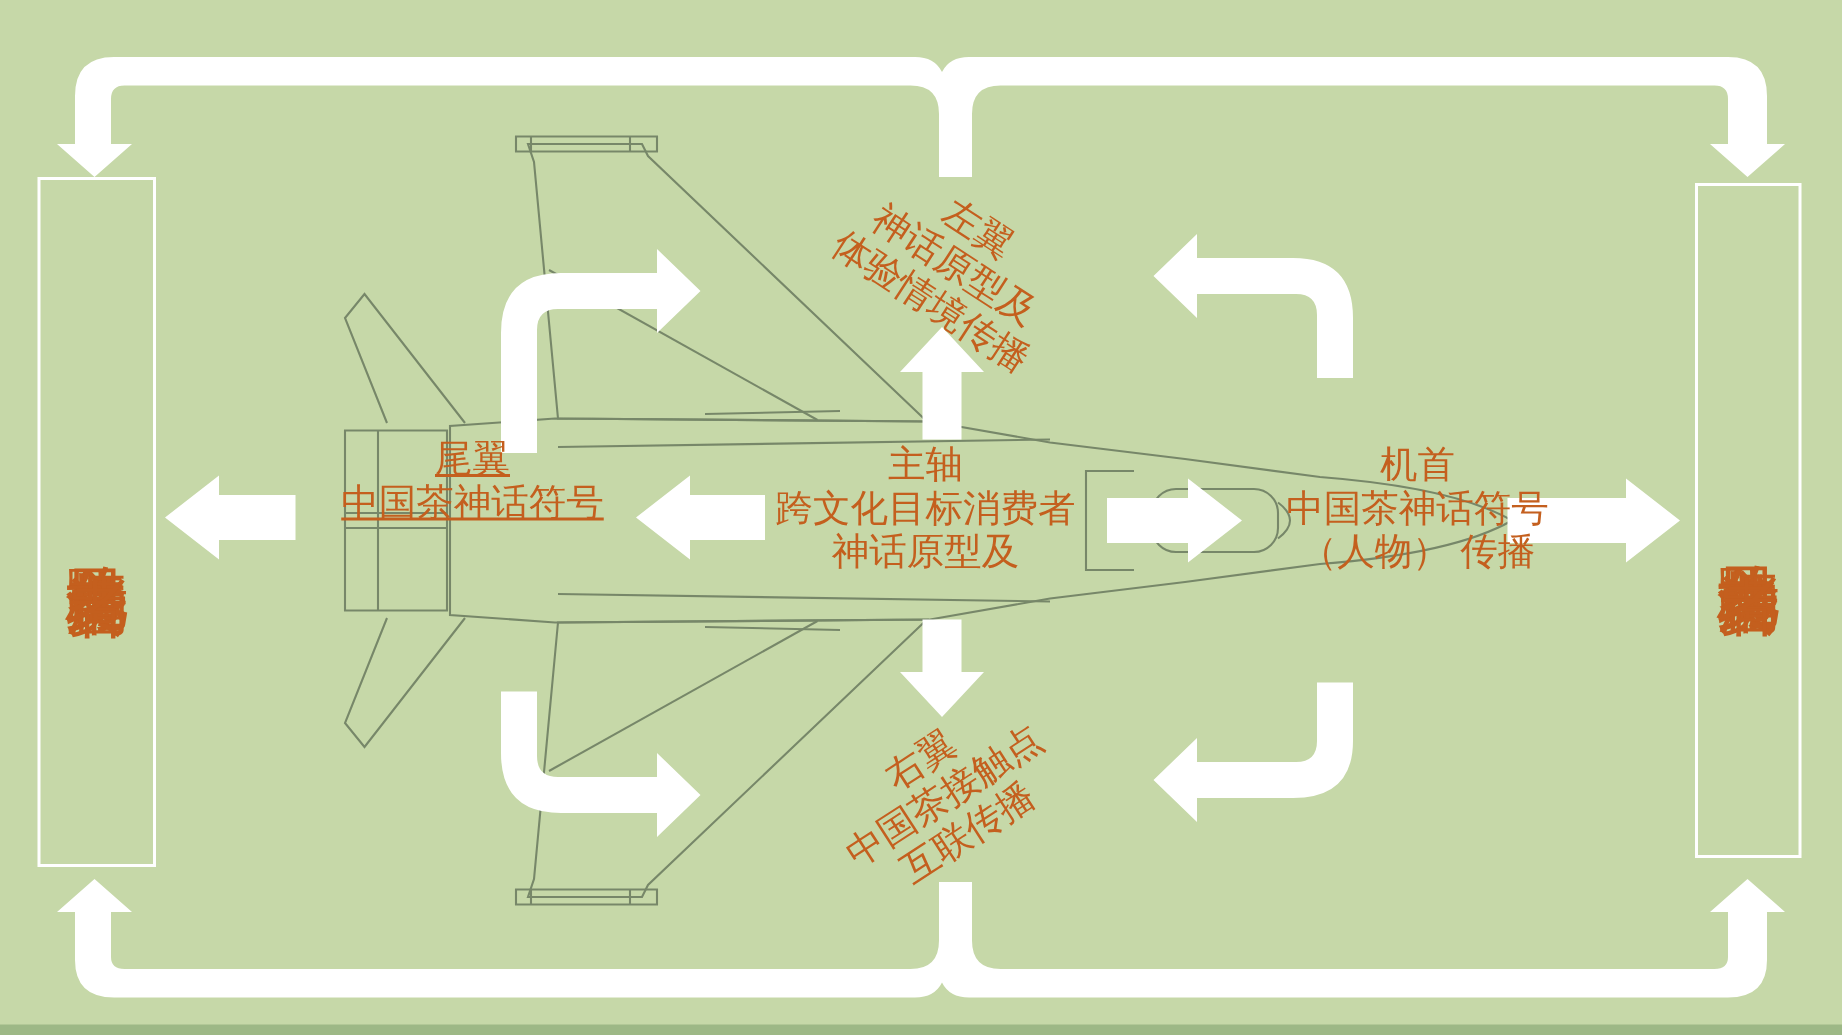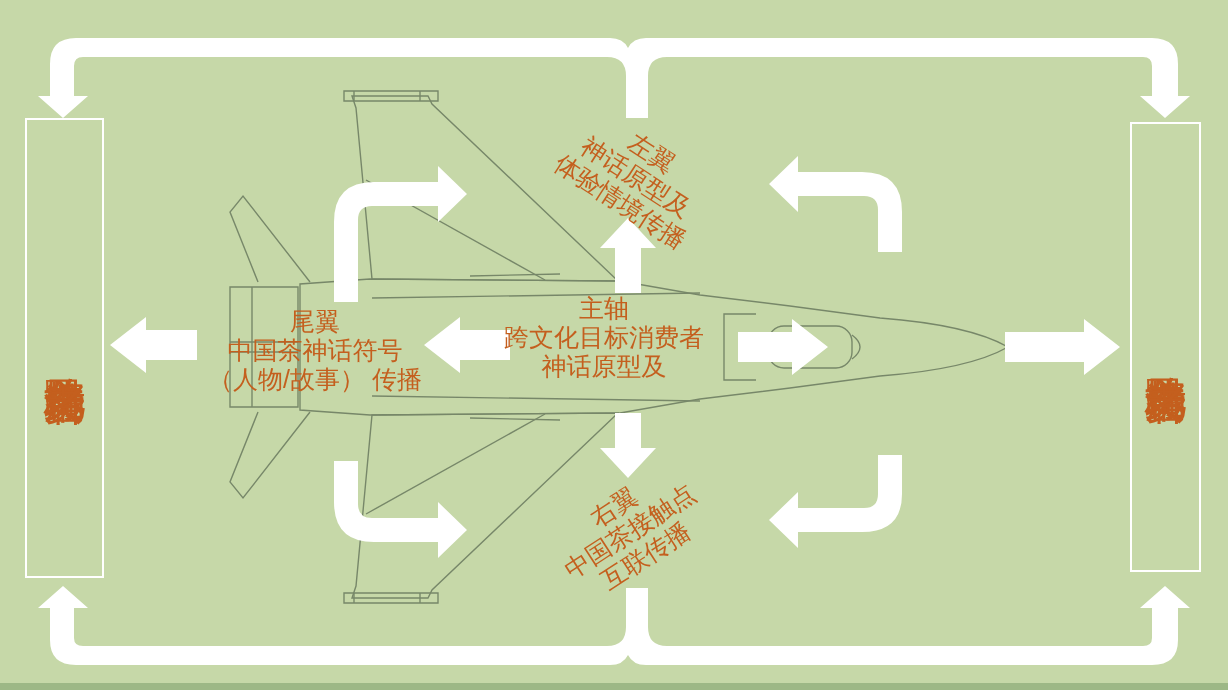"尾翼" .node-tail { text-decoration: none -> underline; top: 307px -> 292px }
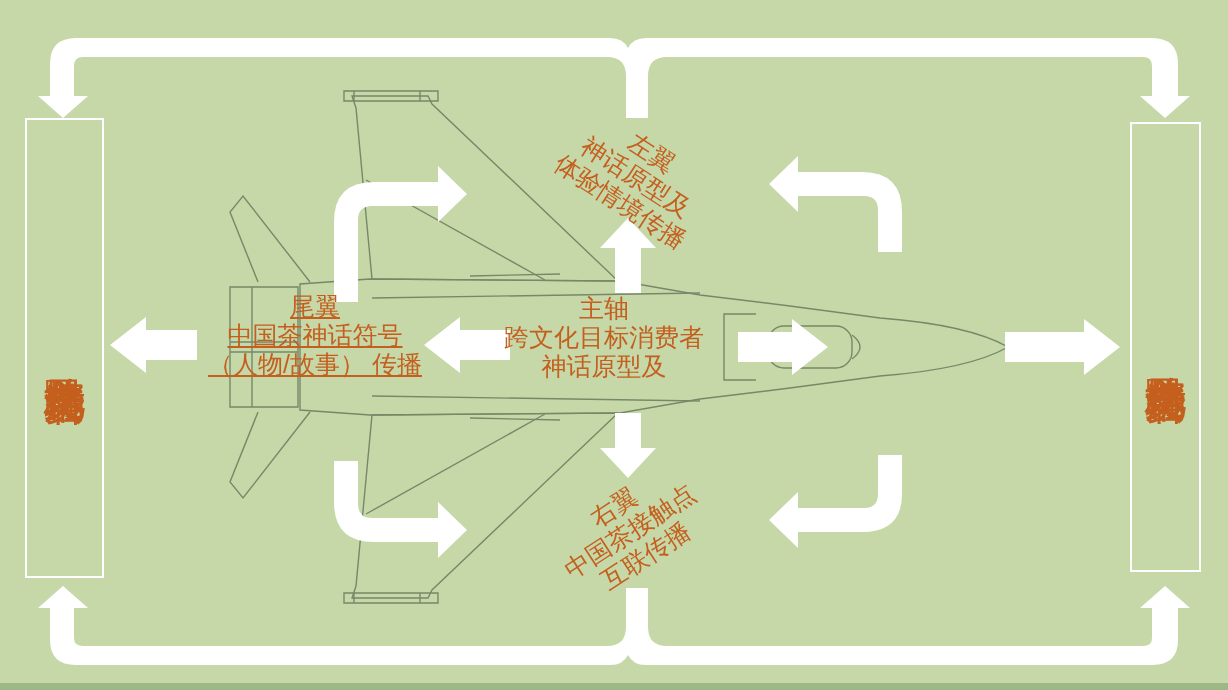"主轴" .node-axis { font-family: Liberation Mono, monospace -> none; left: 459px -> 472px }
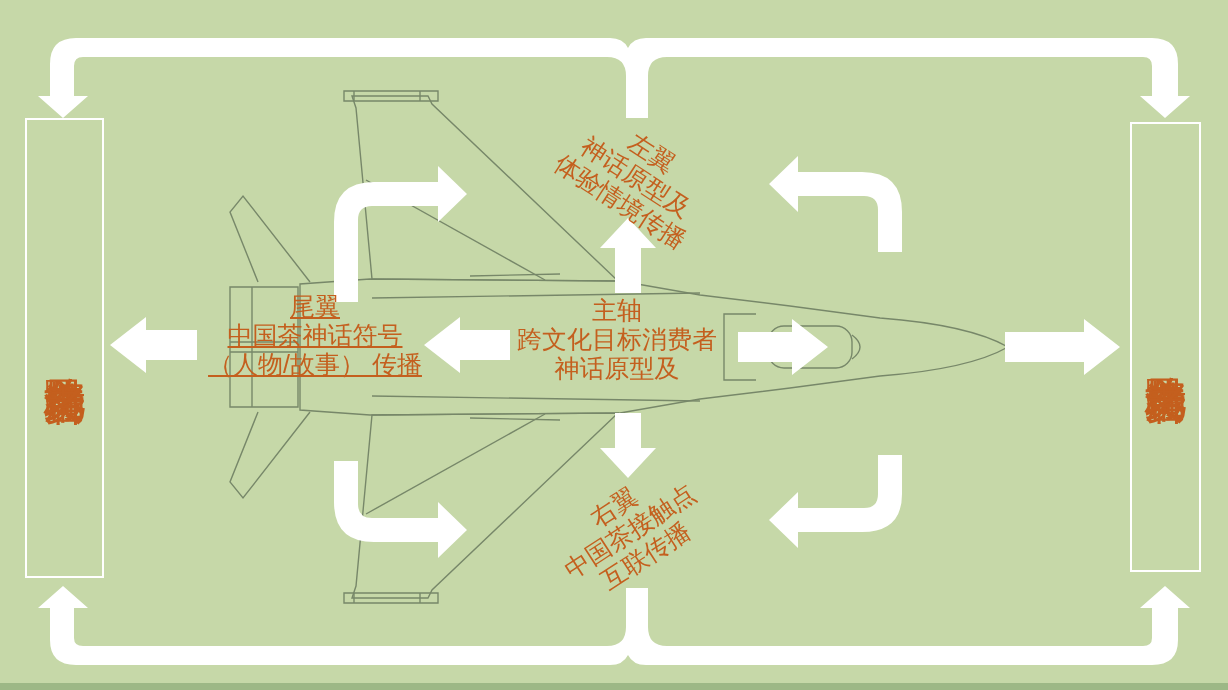"机首" div.node { html: none -> <div> <div>机首</div> <div>中国茶神话符号</div> <div>（人物） 传播</div> </div> }
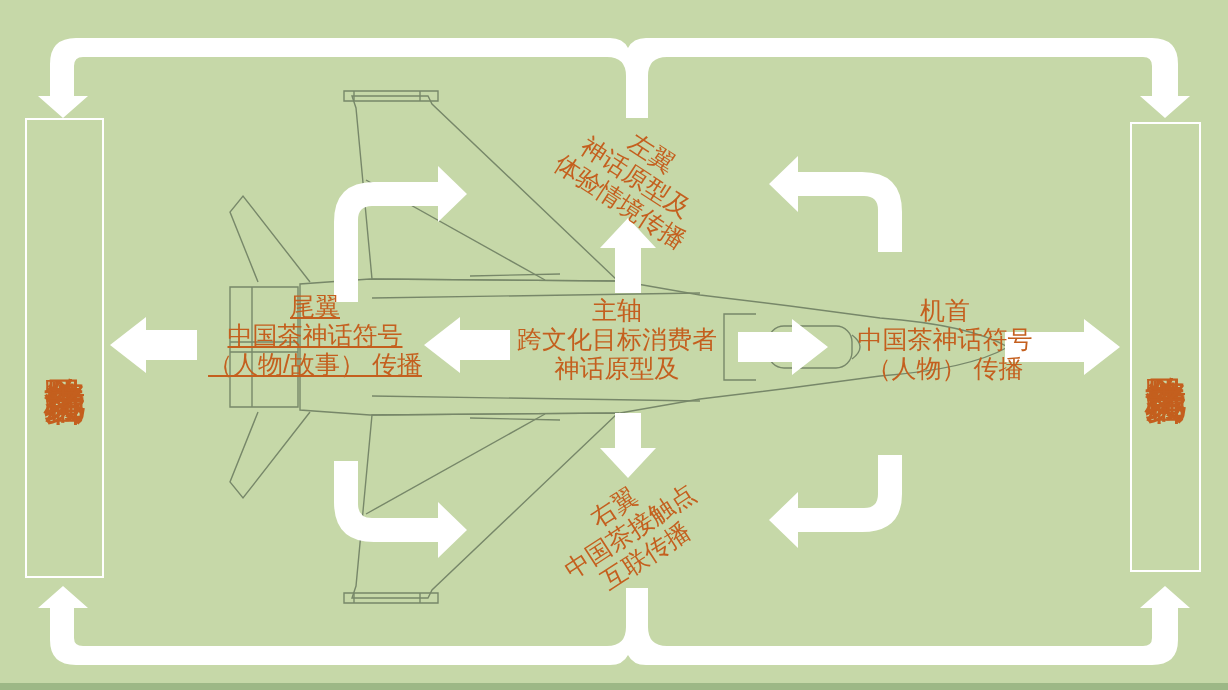"（人物/故事） 传播" div { html: <div>（人物/故事） 传播</div> -> none }
